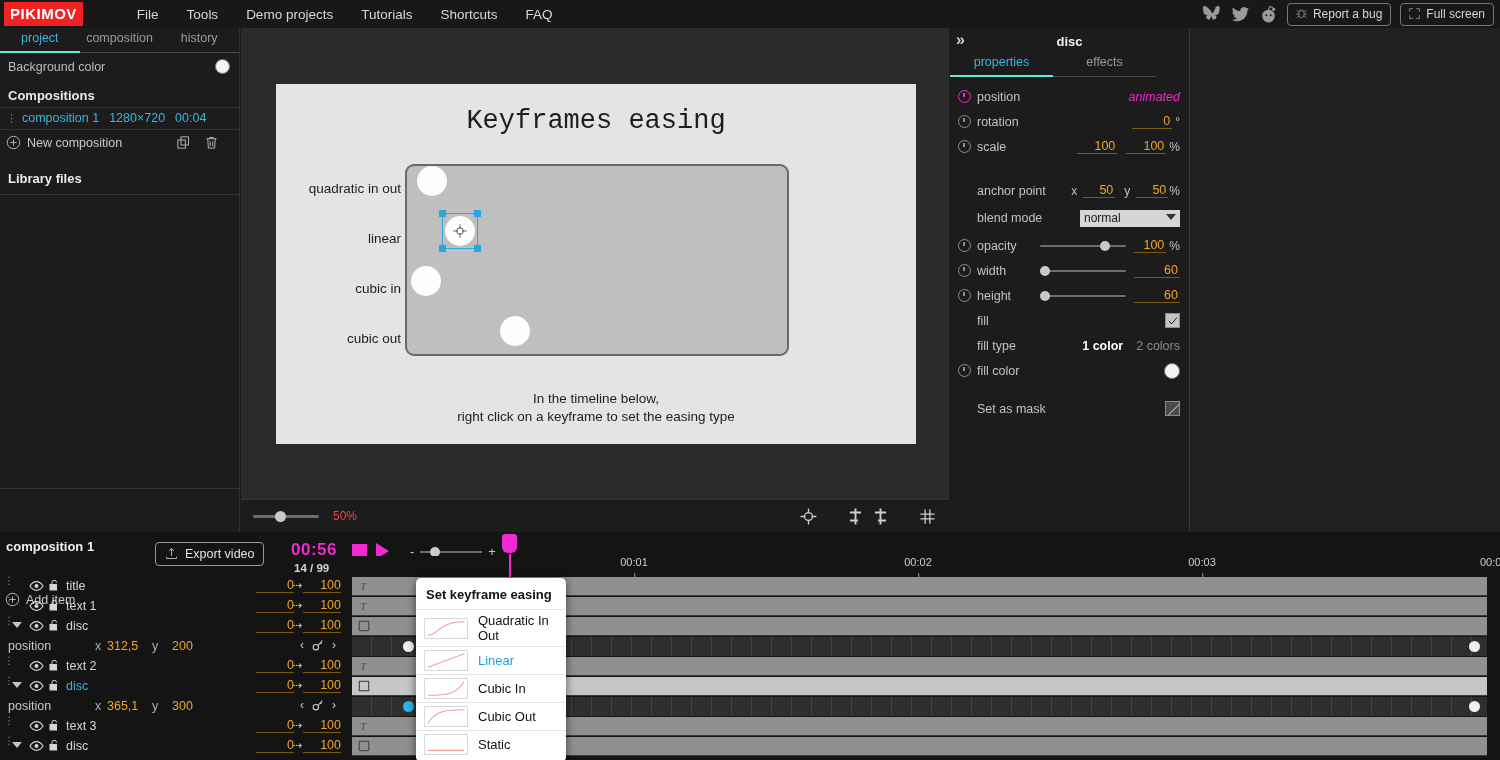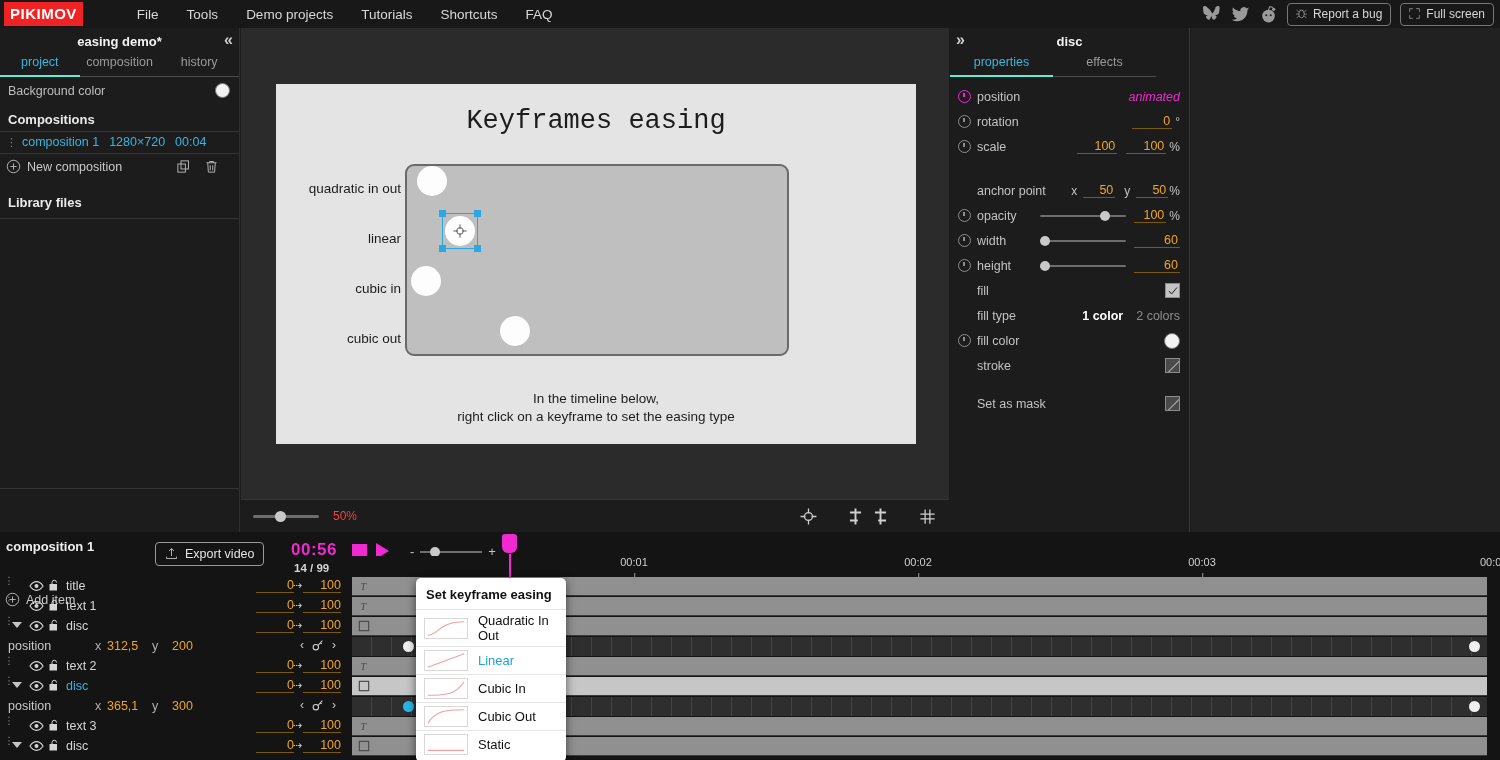"easing demo*" div.lp-title { html: <div> <span>easing demo*</span> <span>«</span> </div> -> none }
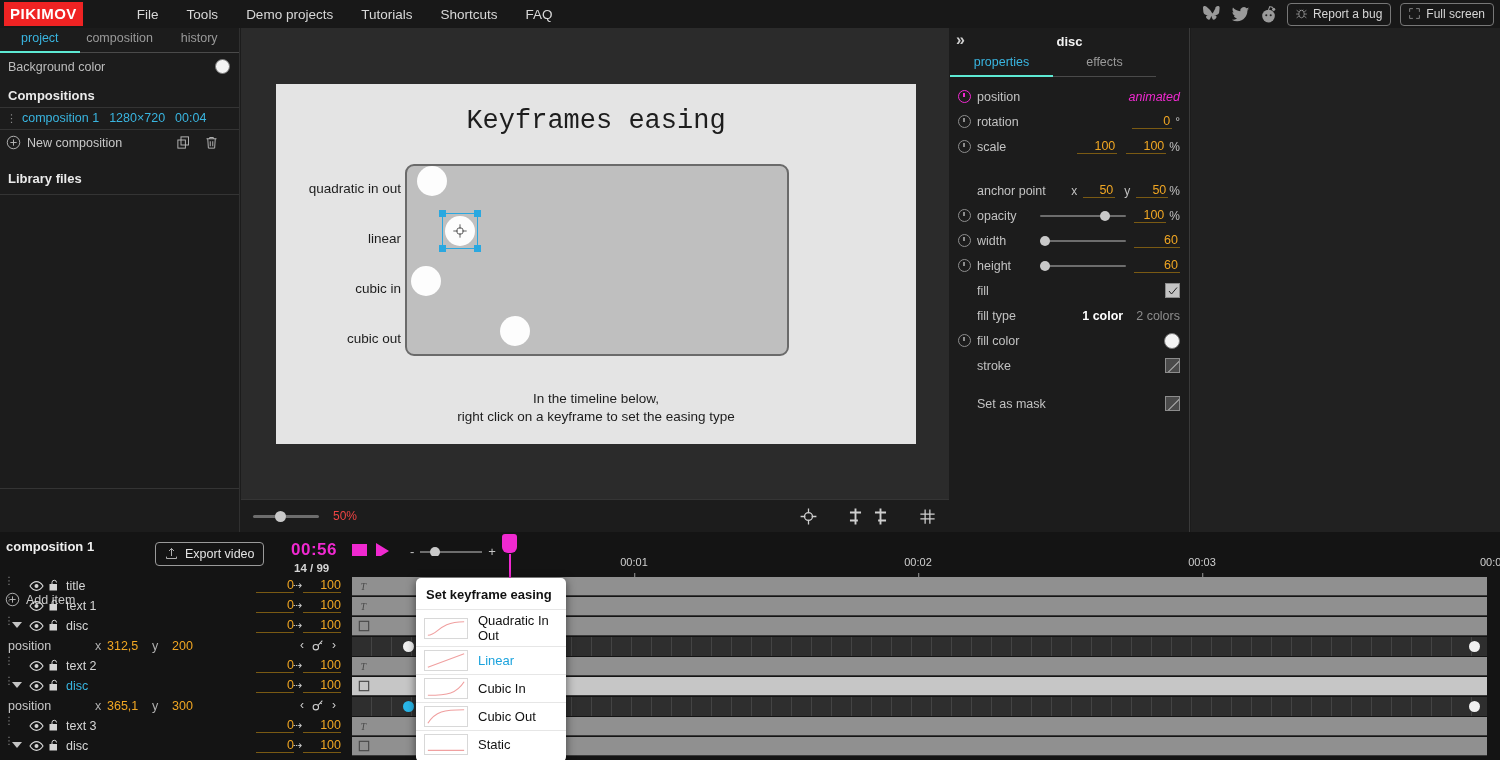"blend mode" div.prop-row { html: none -> <div> <span></span> <span>blend mode</span> <span> <span>normal</span> <span></span> </span> </div> }
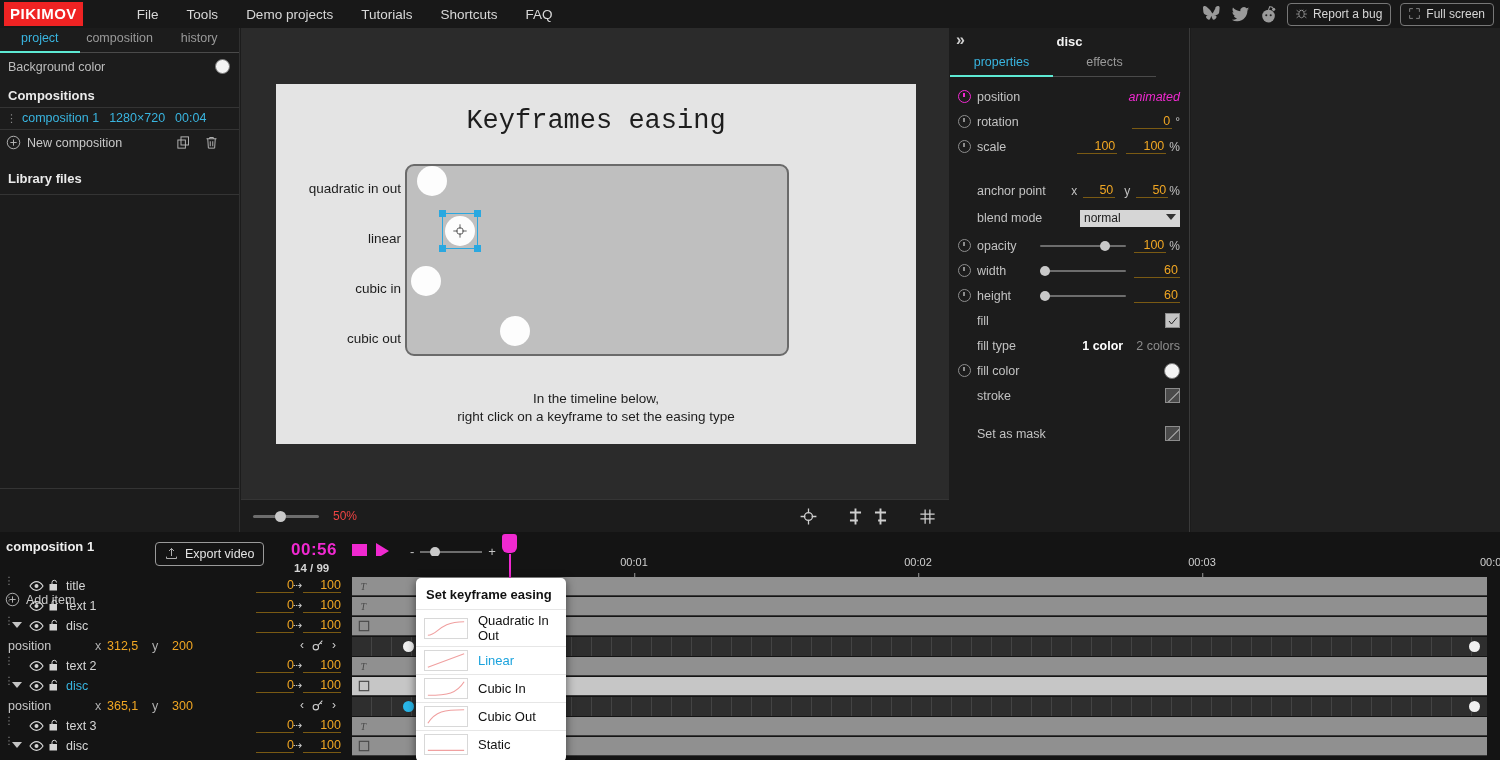"stroke" div.prop-row { html: <div> <span></span> <span>stroke</span> <span></span> </div> -> none }
